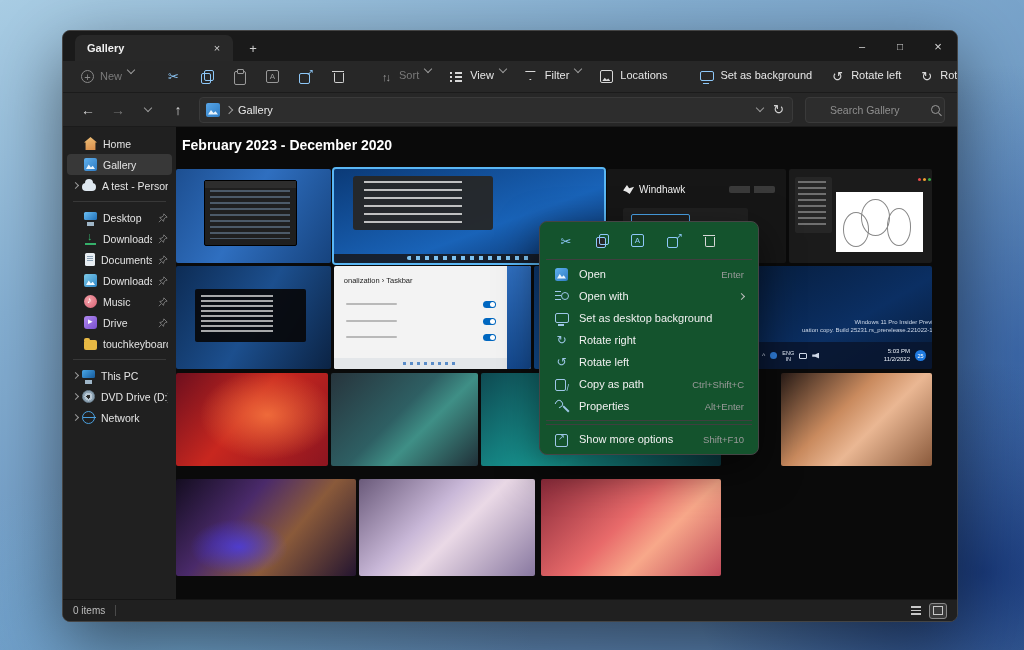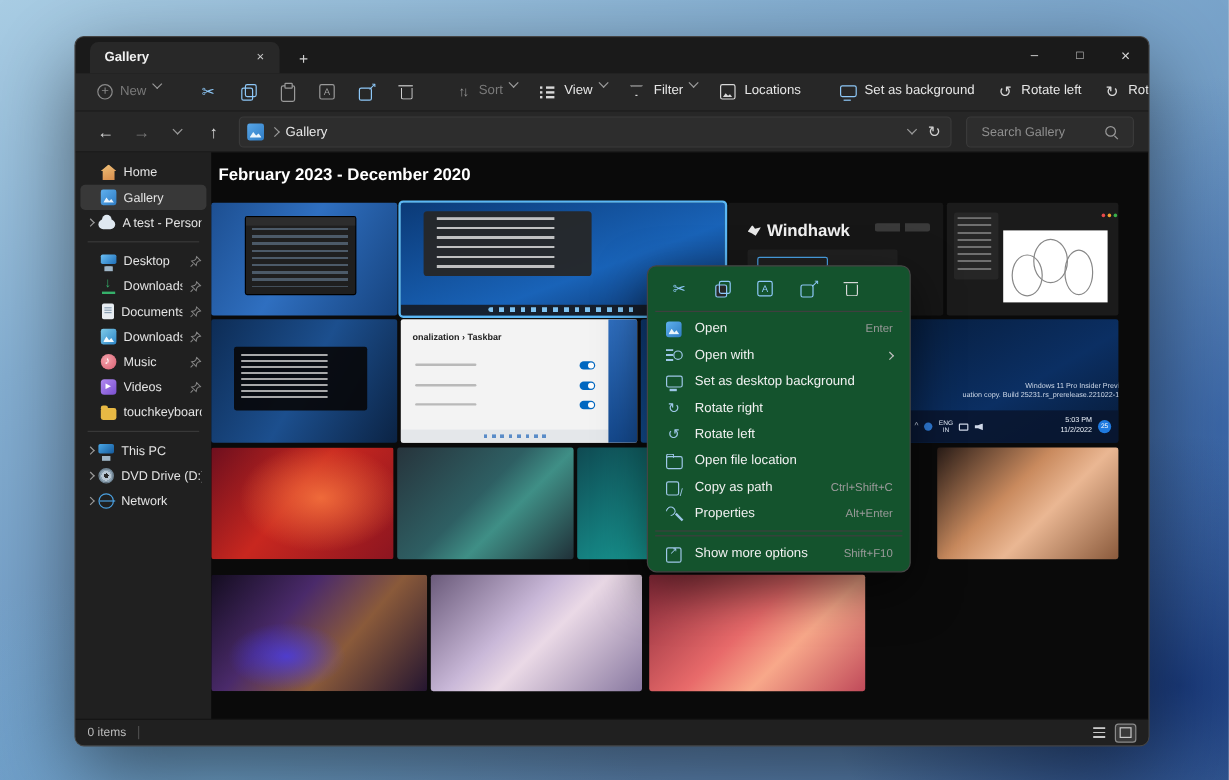"Search Gallery" .searchbox { padding: 0 12px -> 0 24px }
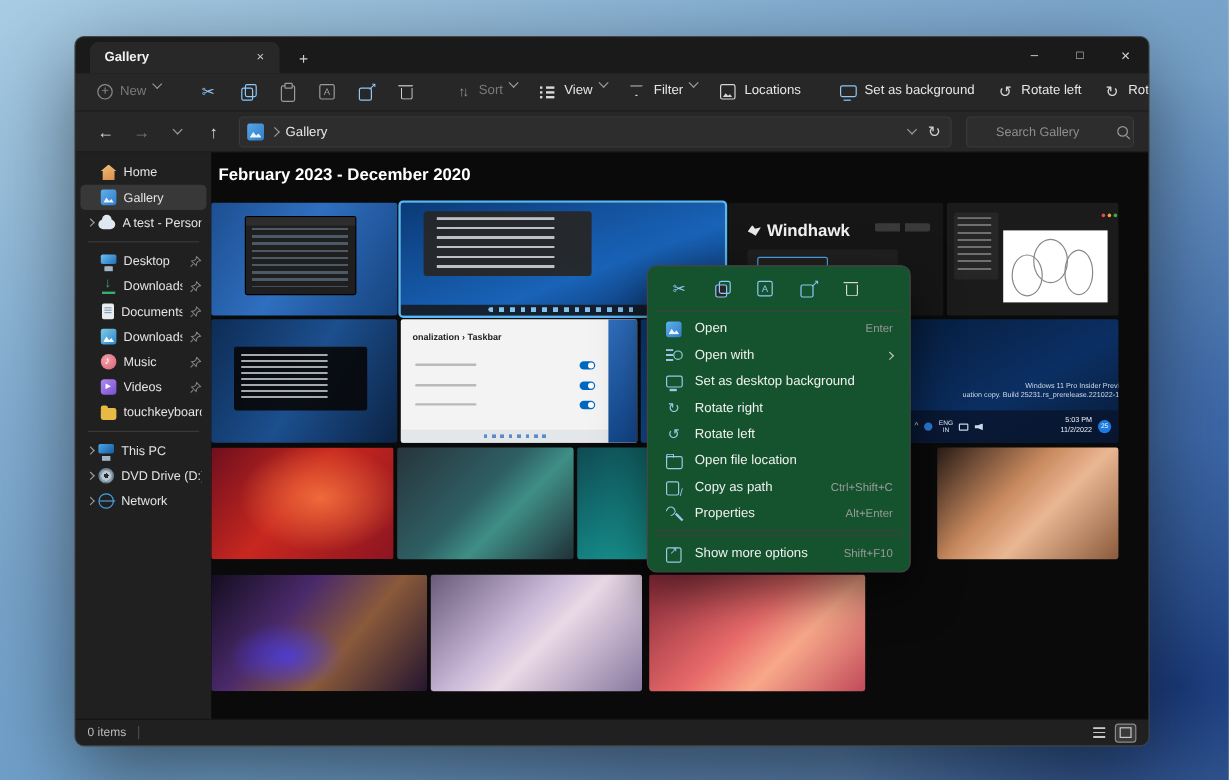"Windhawk" .wh-title { font-size: 14px -> 10px; font-weight: bold -> normal }
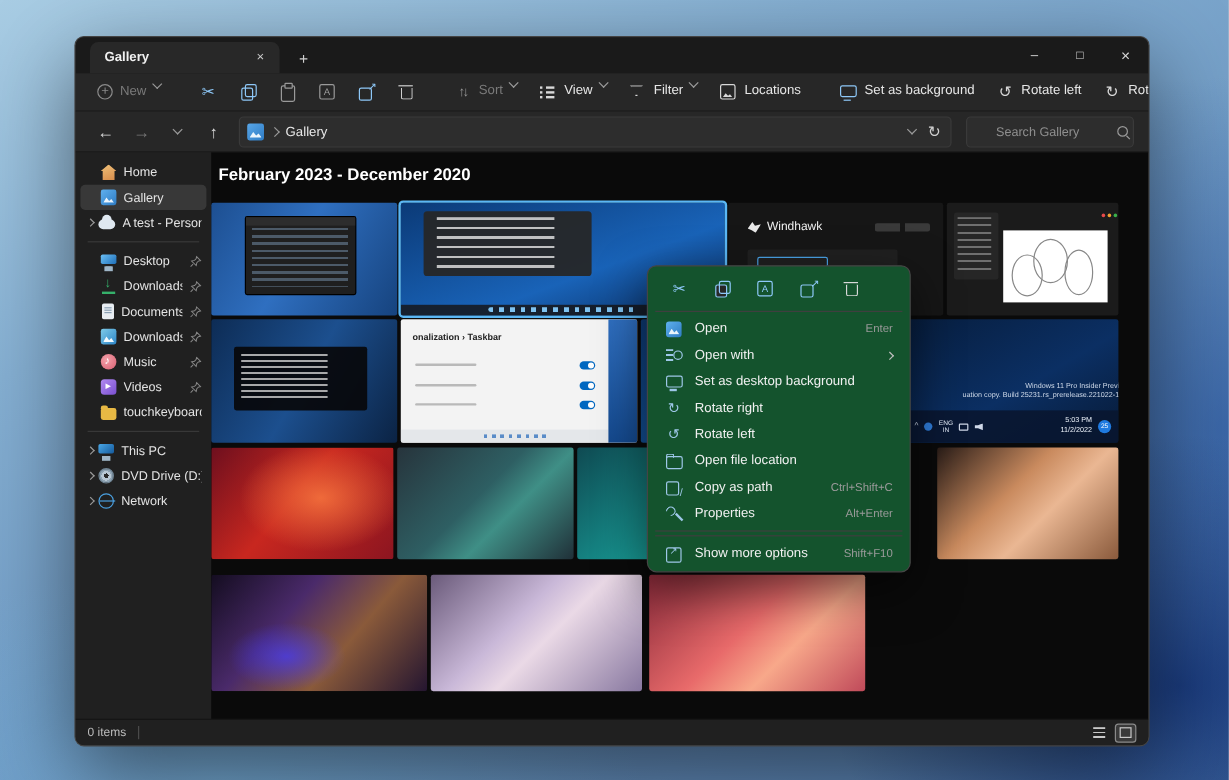"onalization › Taskbar" .set-header { font-weight: bold -> normal }
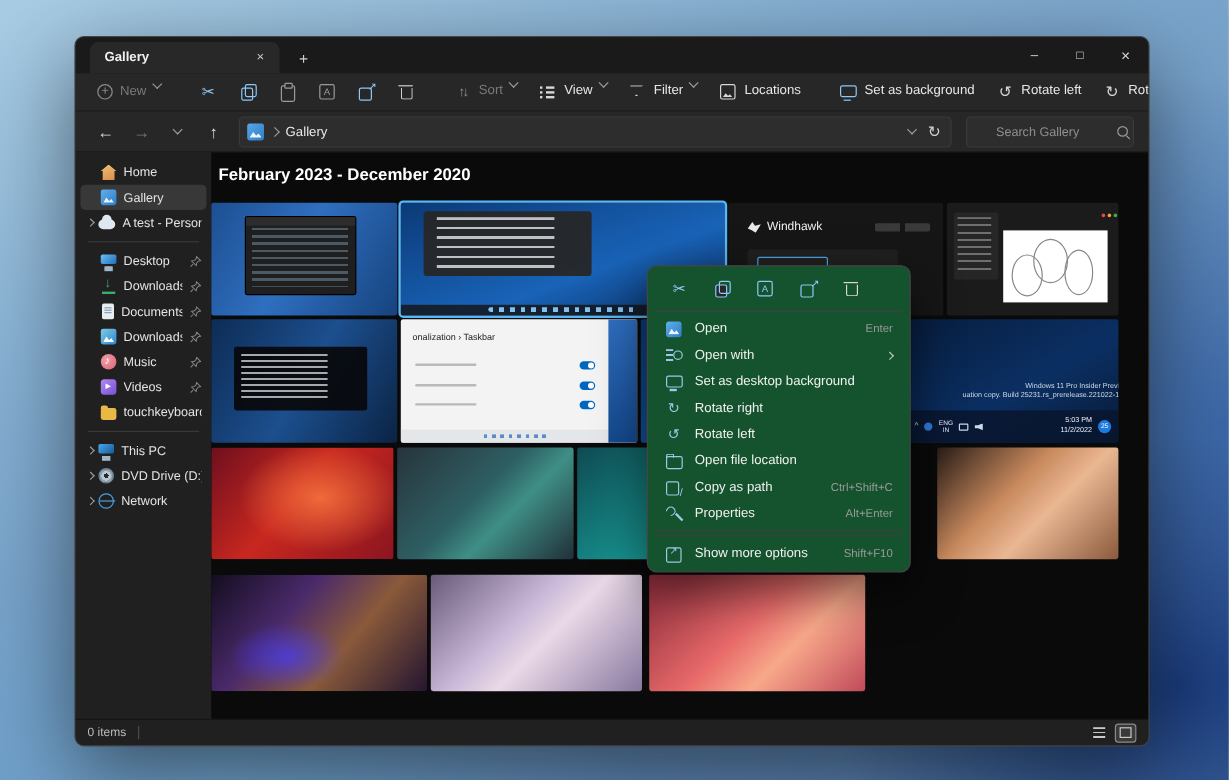"Videos" span.lbl { text: Videos -> Drive }
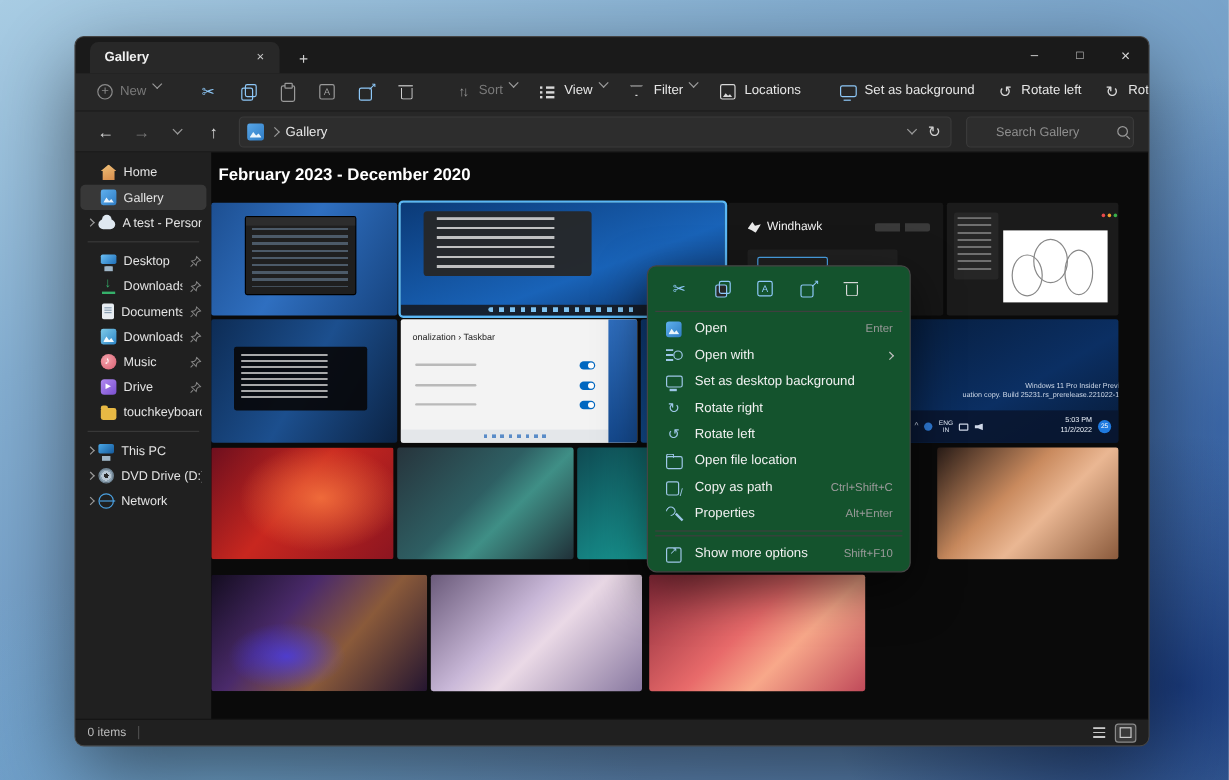"Open file location" div.mi { html: <div> <span></span> <span>Open file location</span> </div> -> none }
